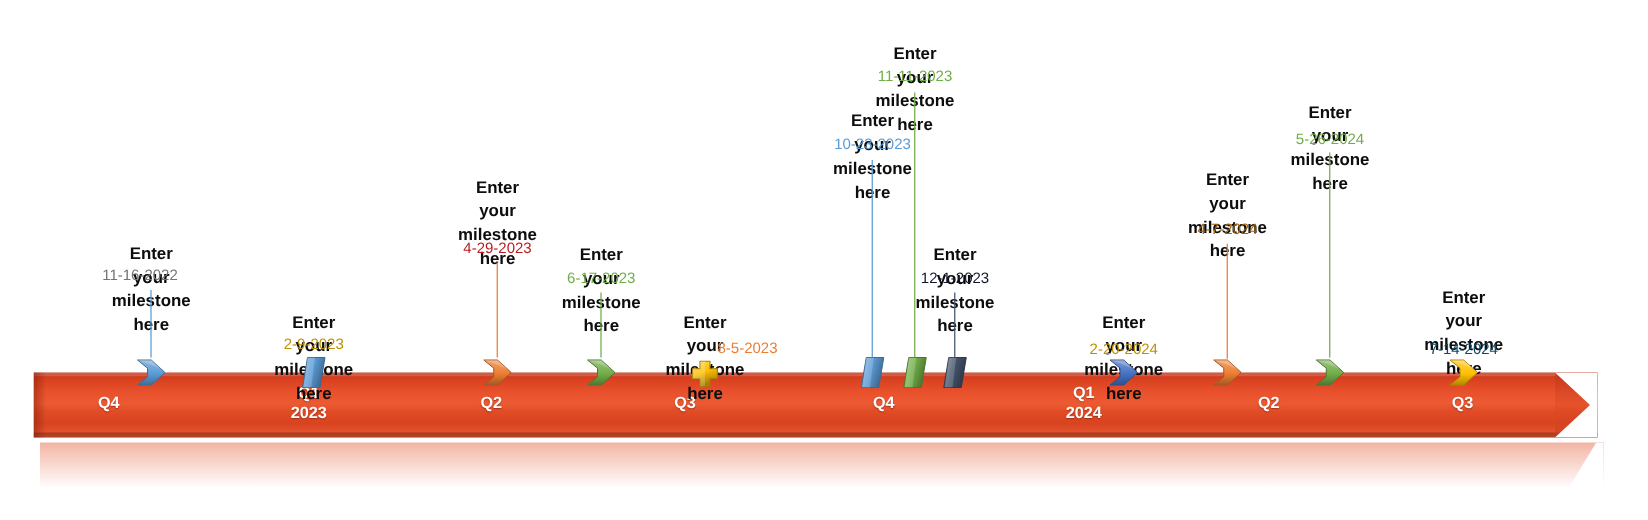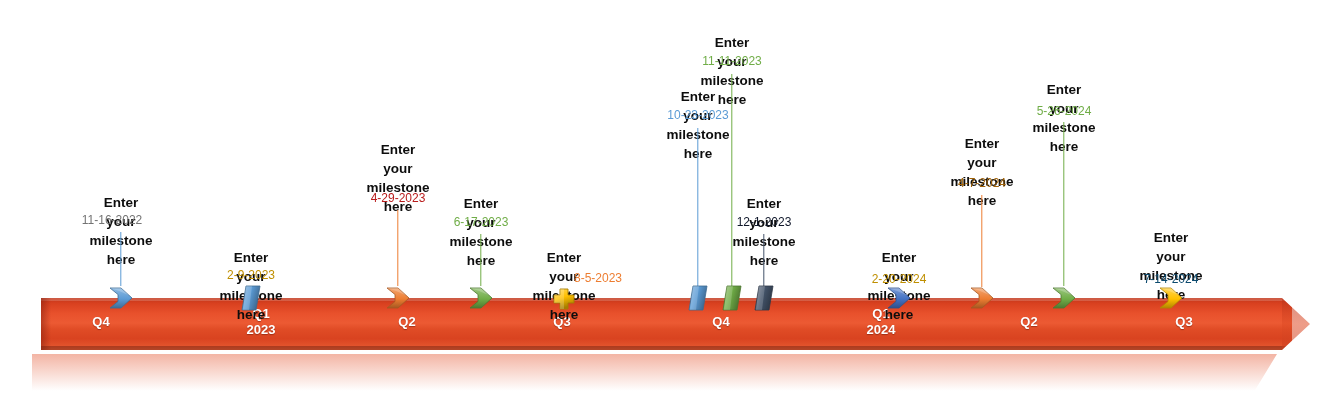"Q4" .bar-wrap { left: 41px -> 27px; padding-left: 24px -> none }
